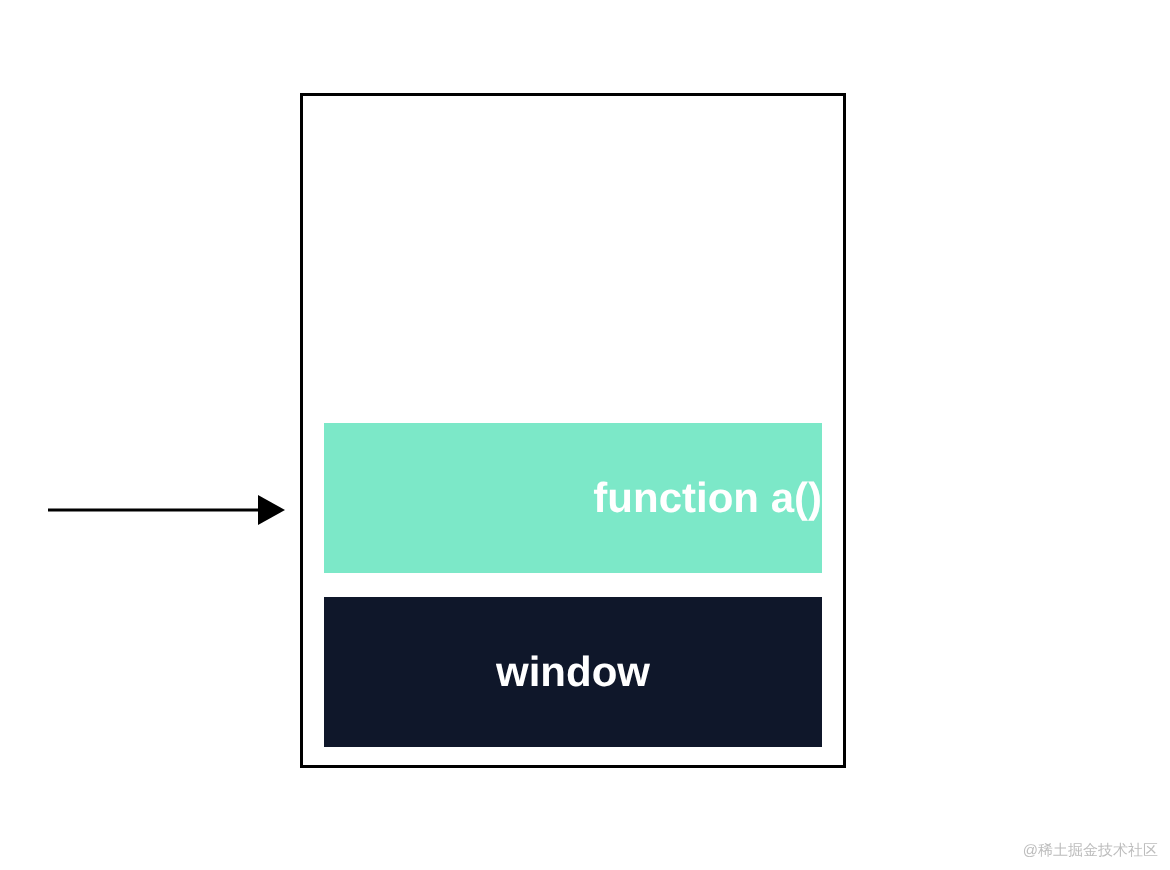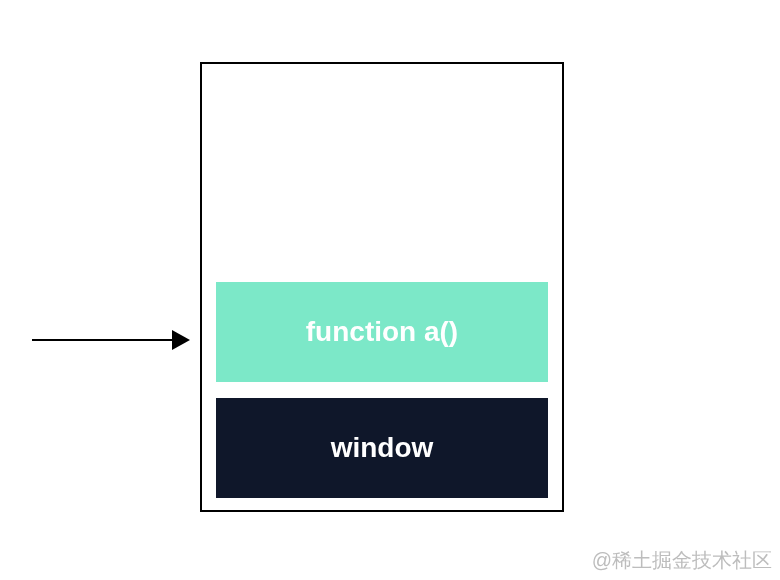"function a()" .stack-item.function-a { justify-content: none -> flex-end }
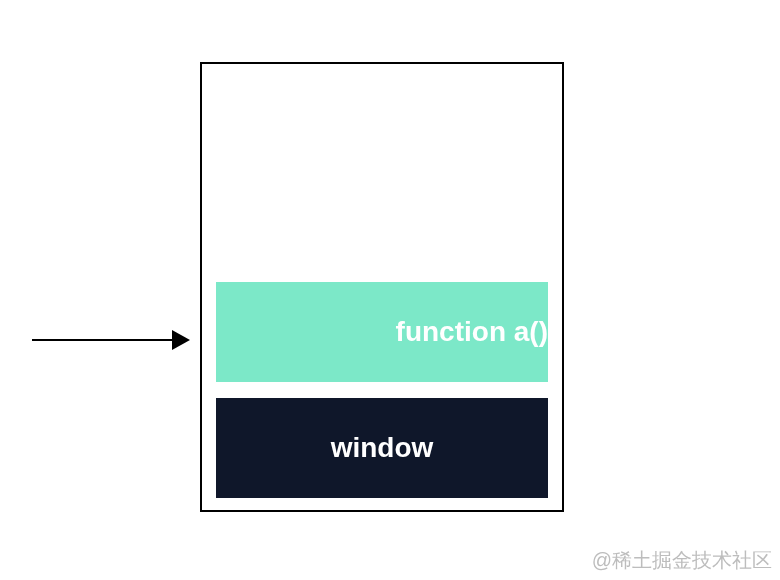"@稀土掘金技术社区" .watermark { font-size: 20px -> 10px }
